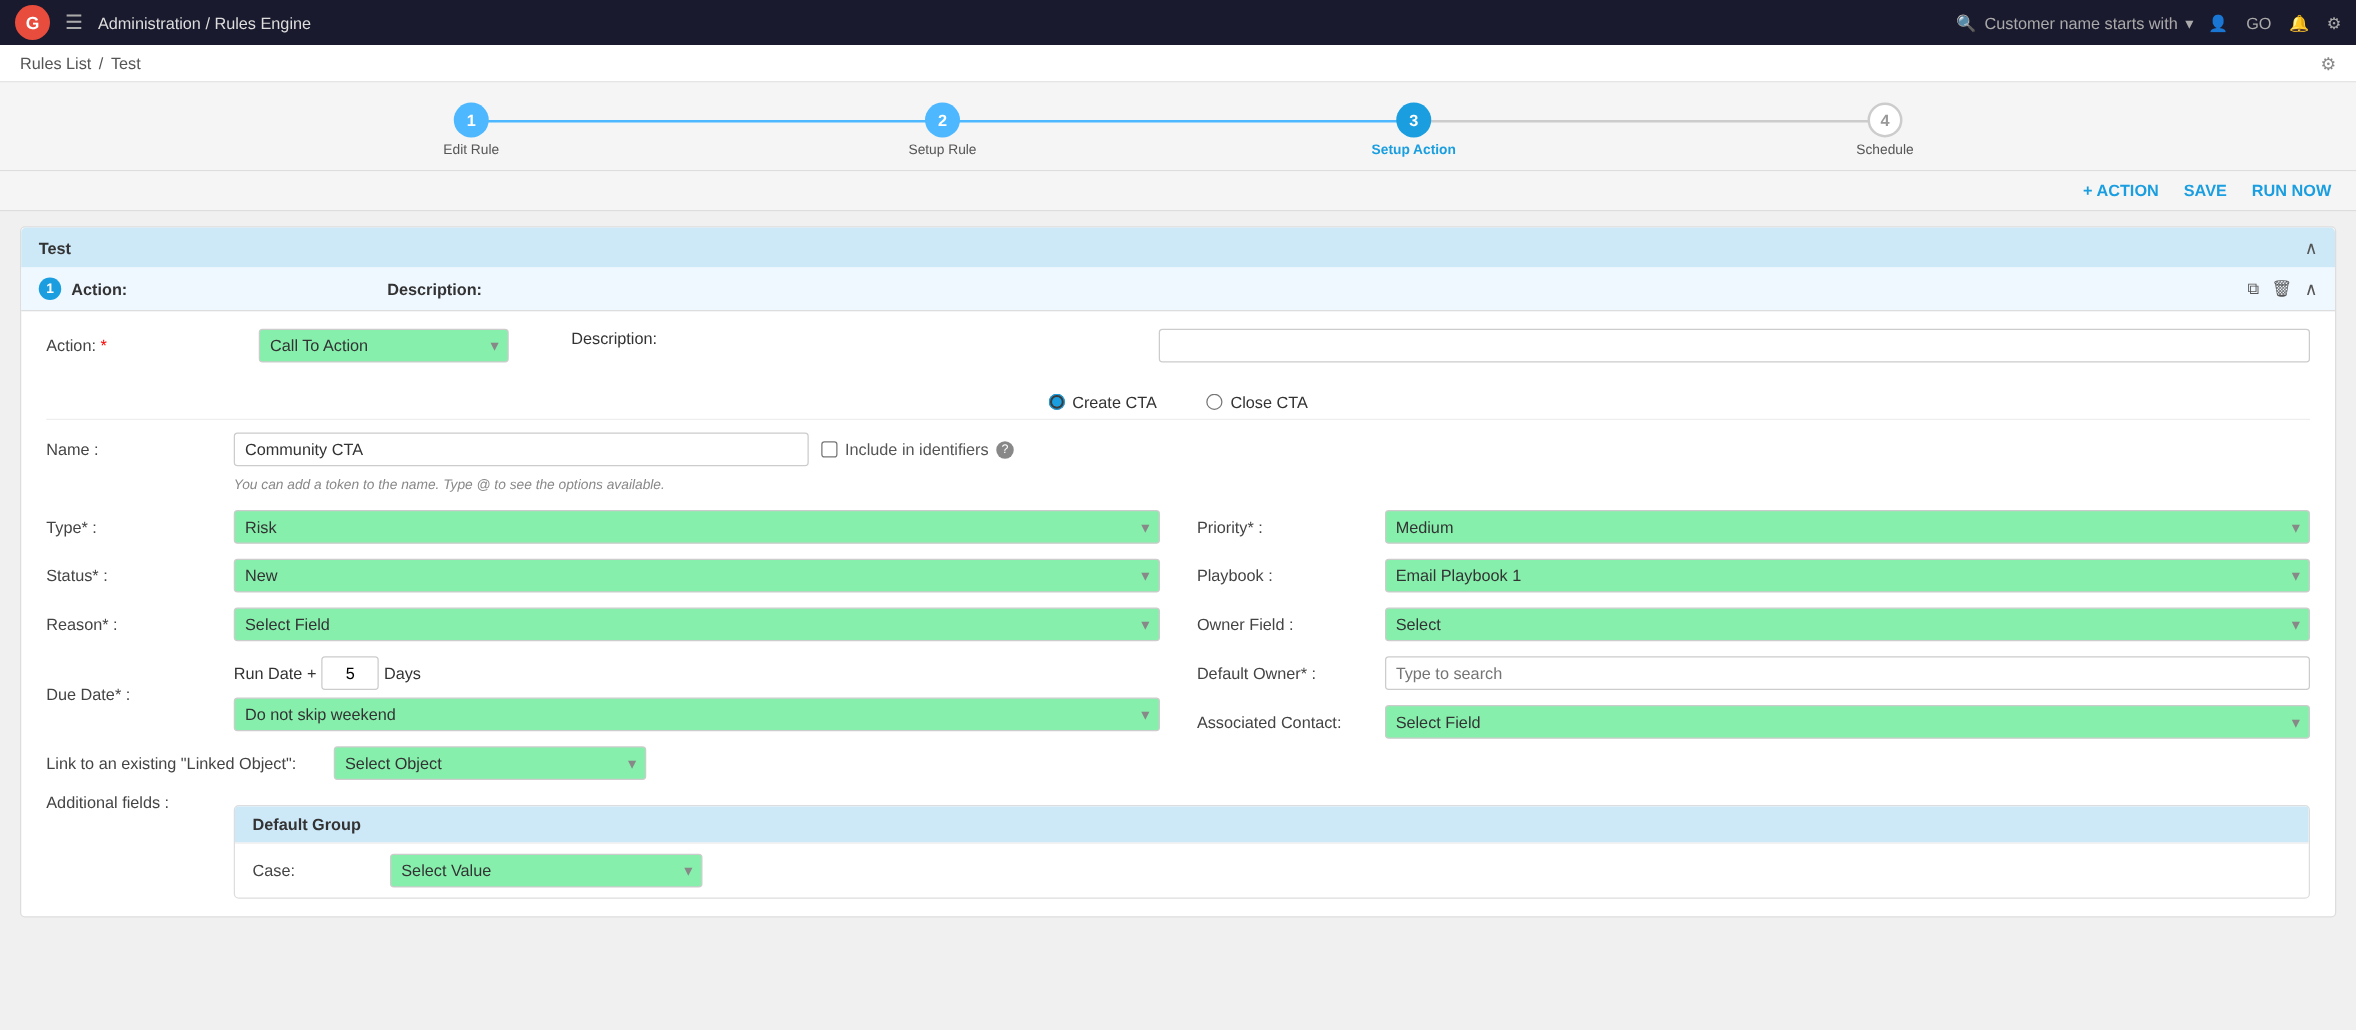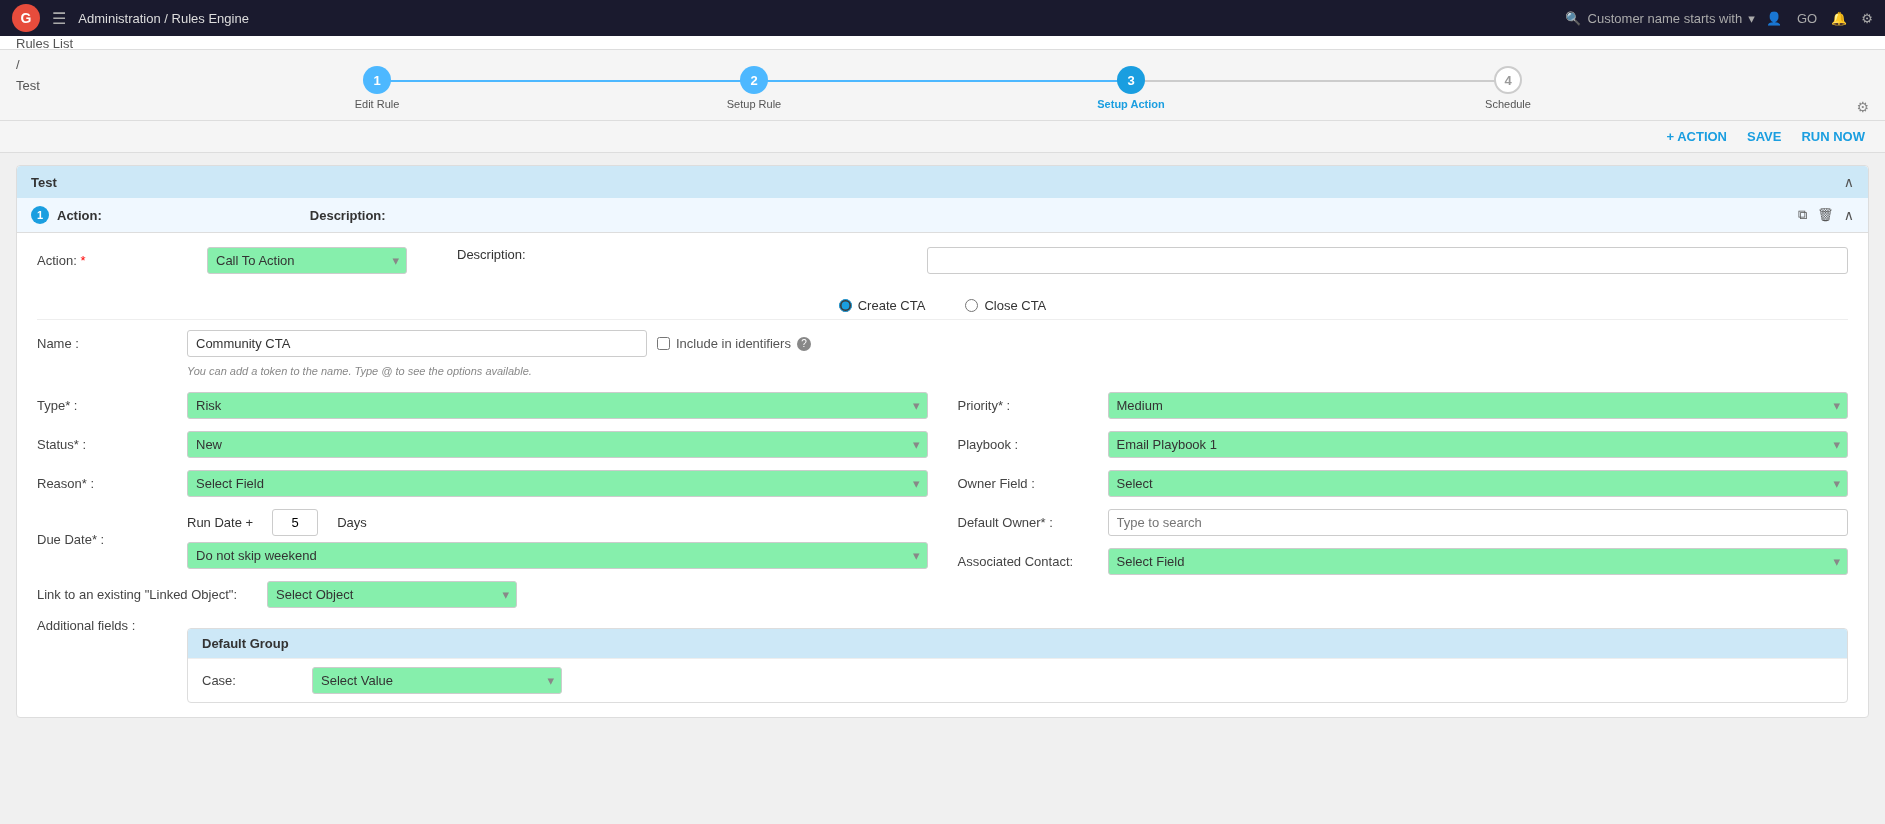"Rules List" .sub-nav { align-items: none -> center; flex-direction: column -> none; height: 14px -> 30px }
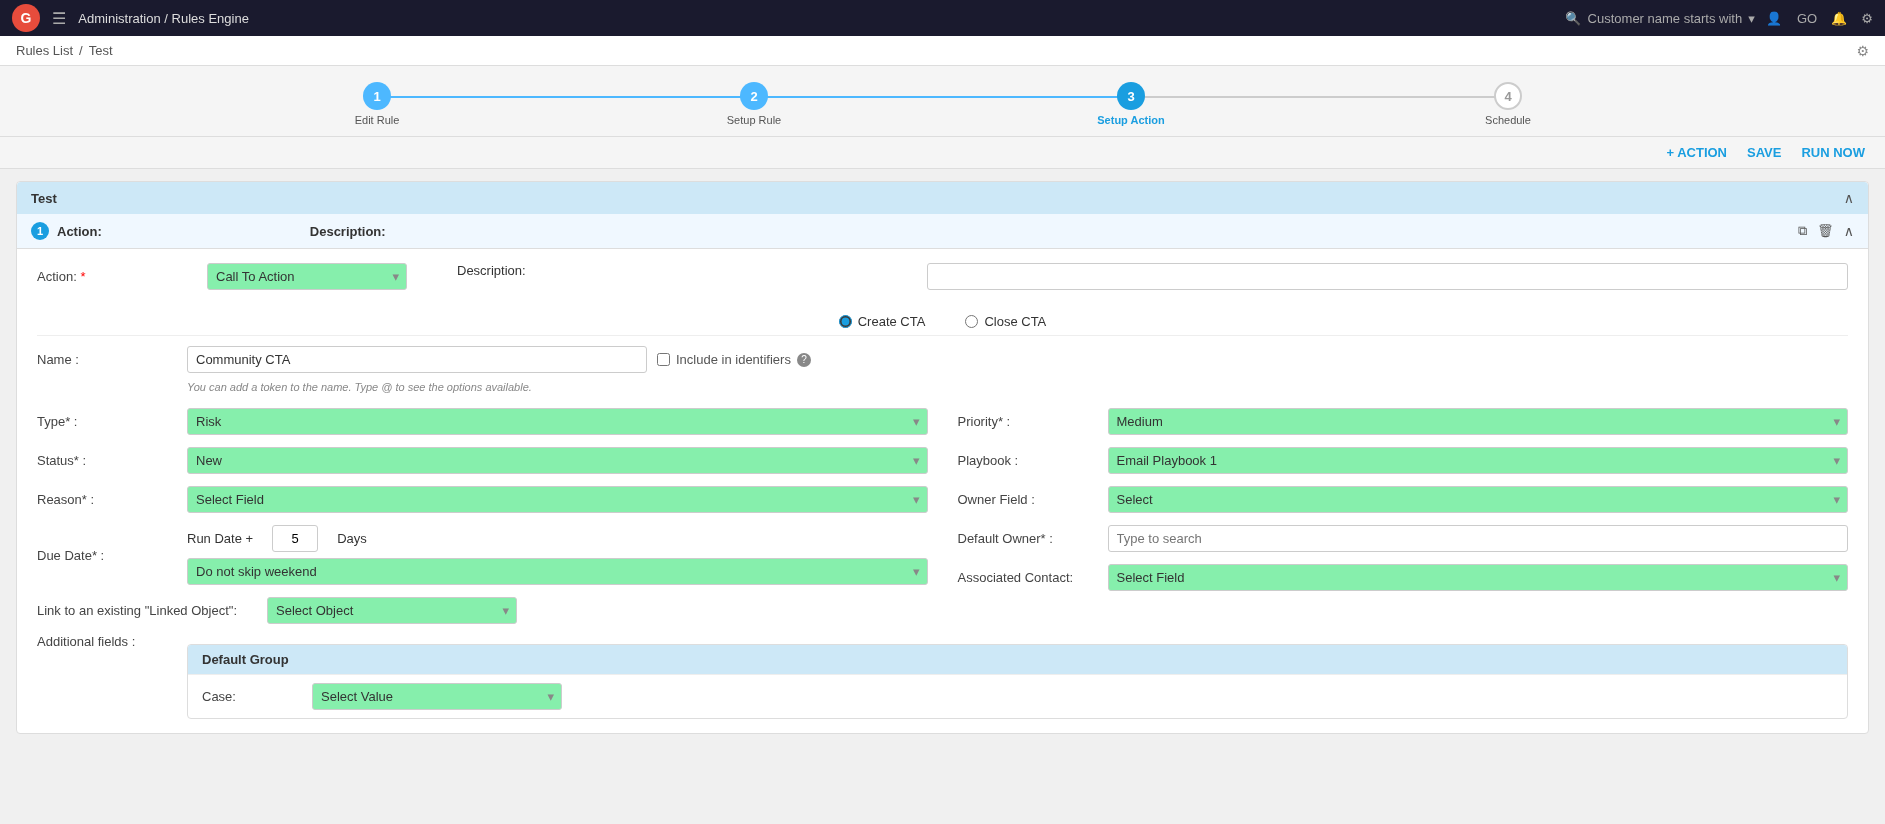"Run Date +" .inline-row { gap: 19px -> 4px }
